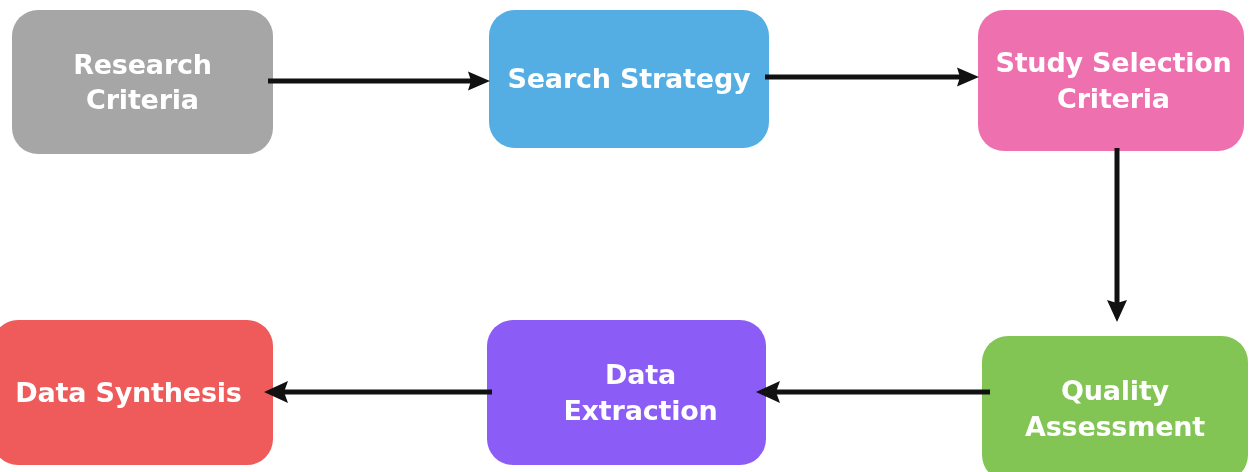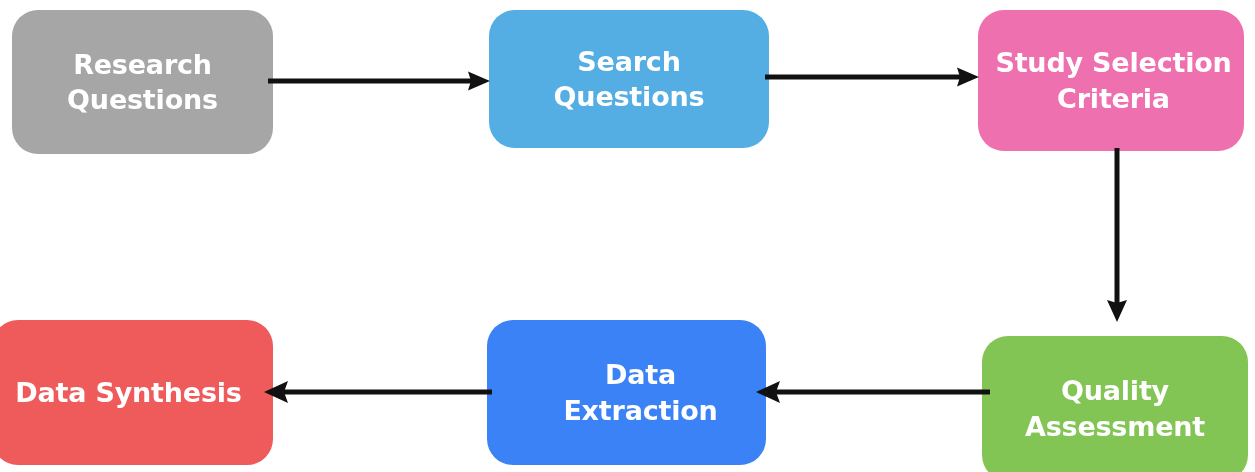"Research" span.node-label { text: Questions -> Criteria }
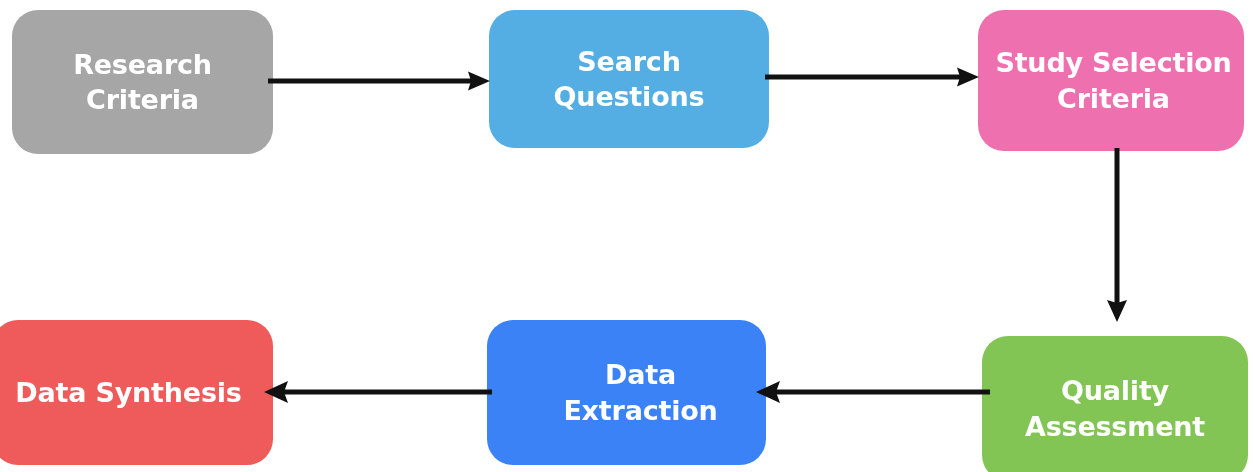"Search Questions" span.node-label { text: Questions -> Strategy }
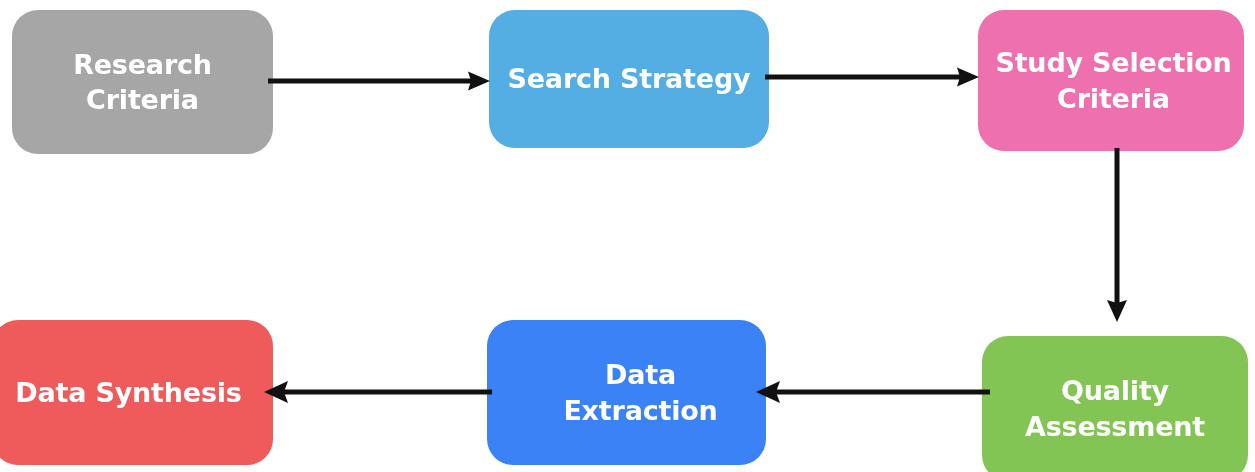"Data" div.node { background: #3b82f6 -> #8b5cf6 }
